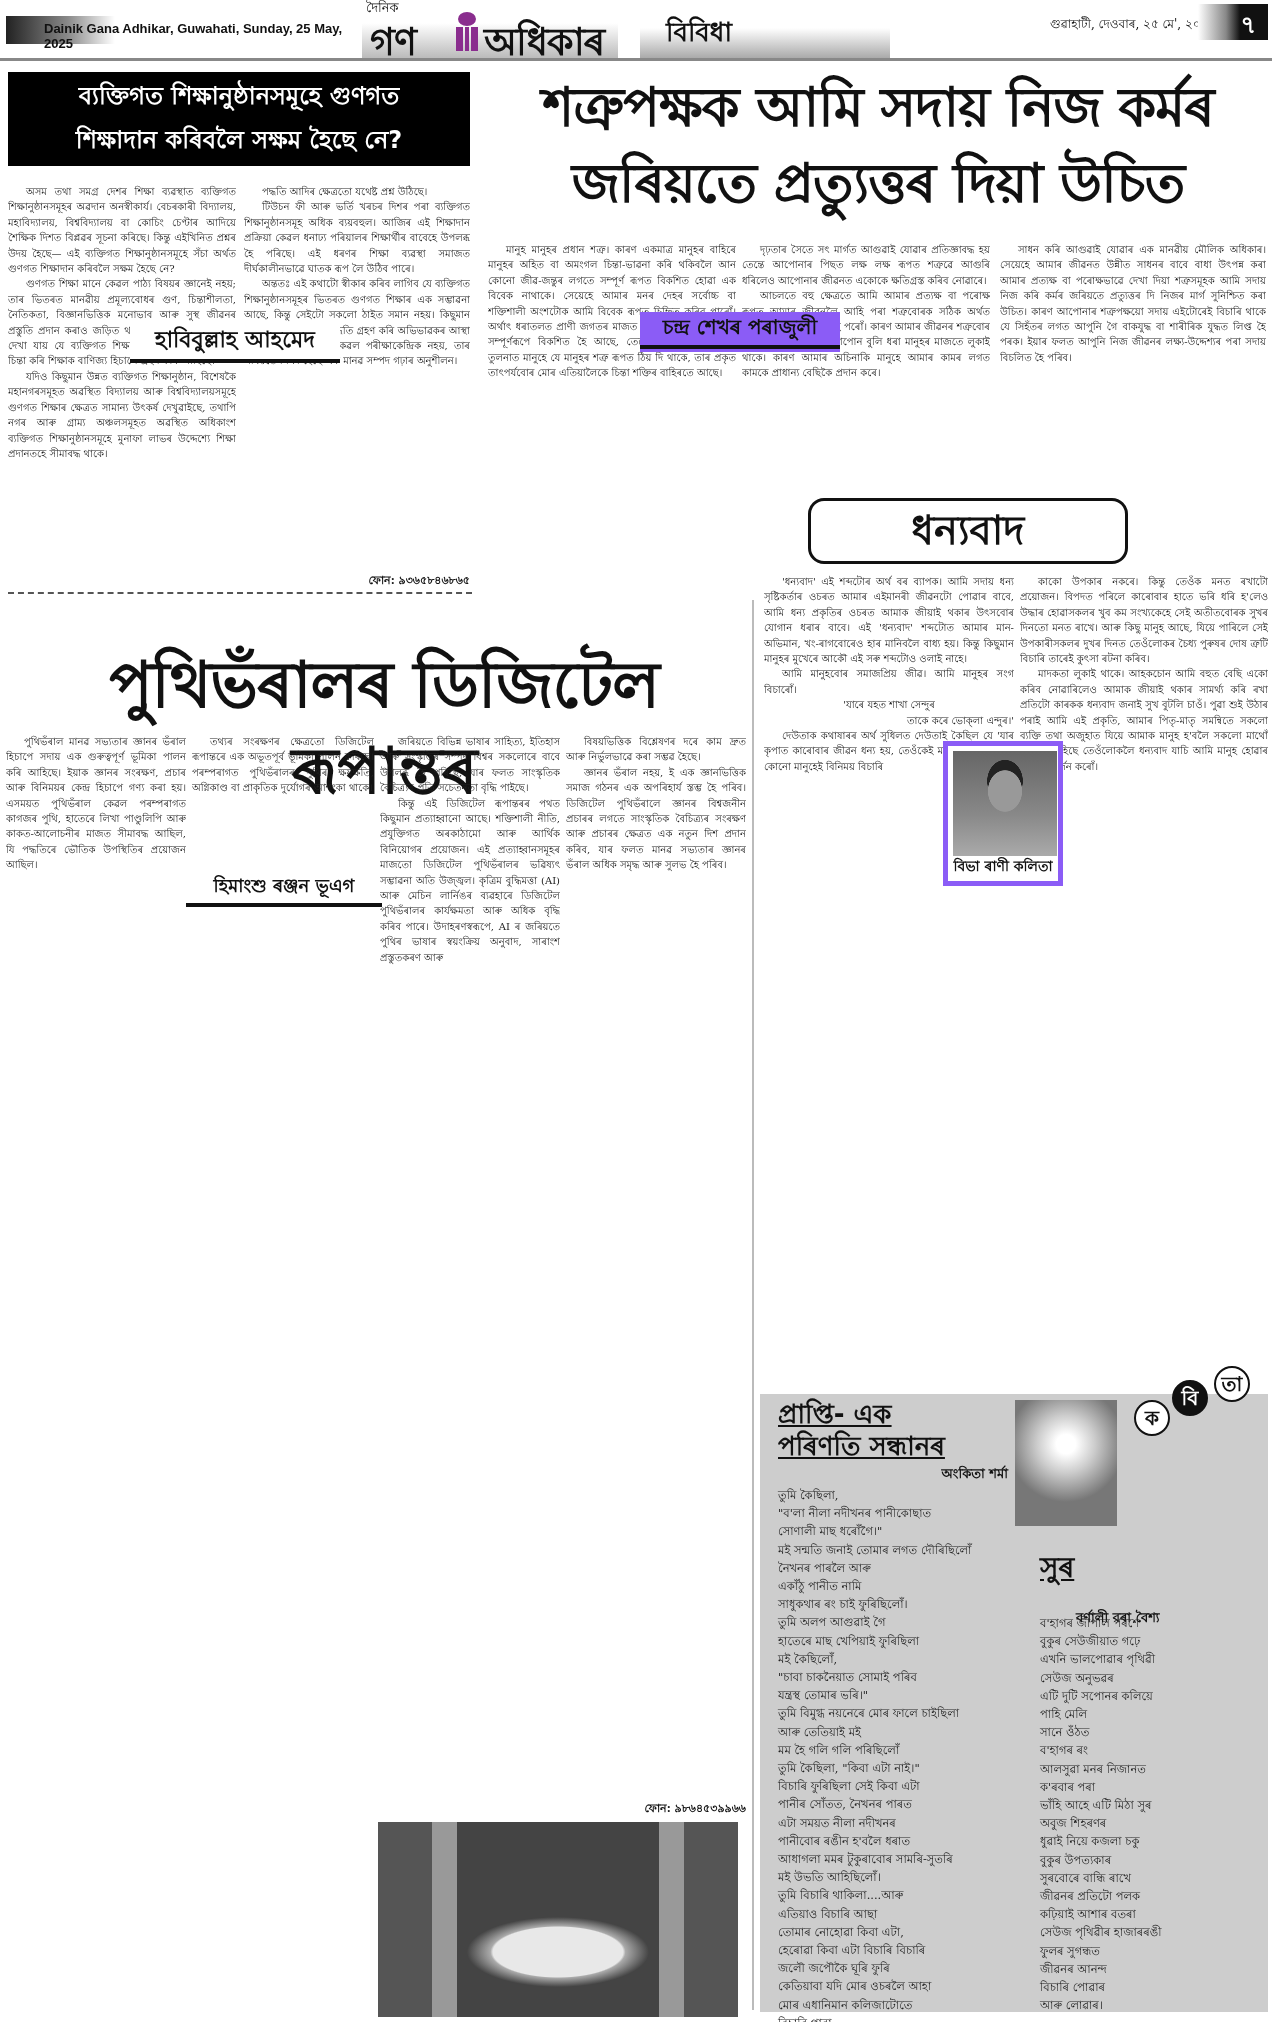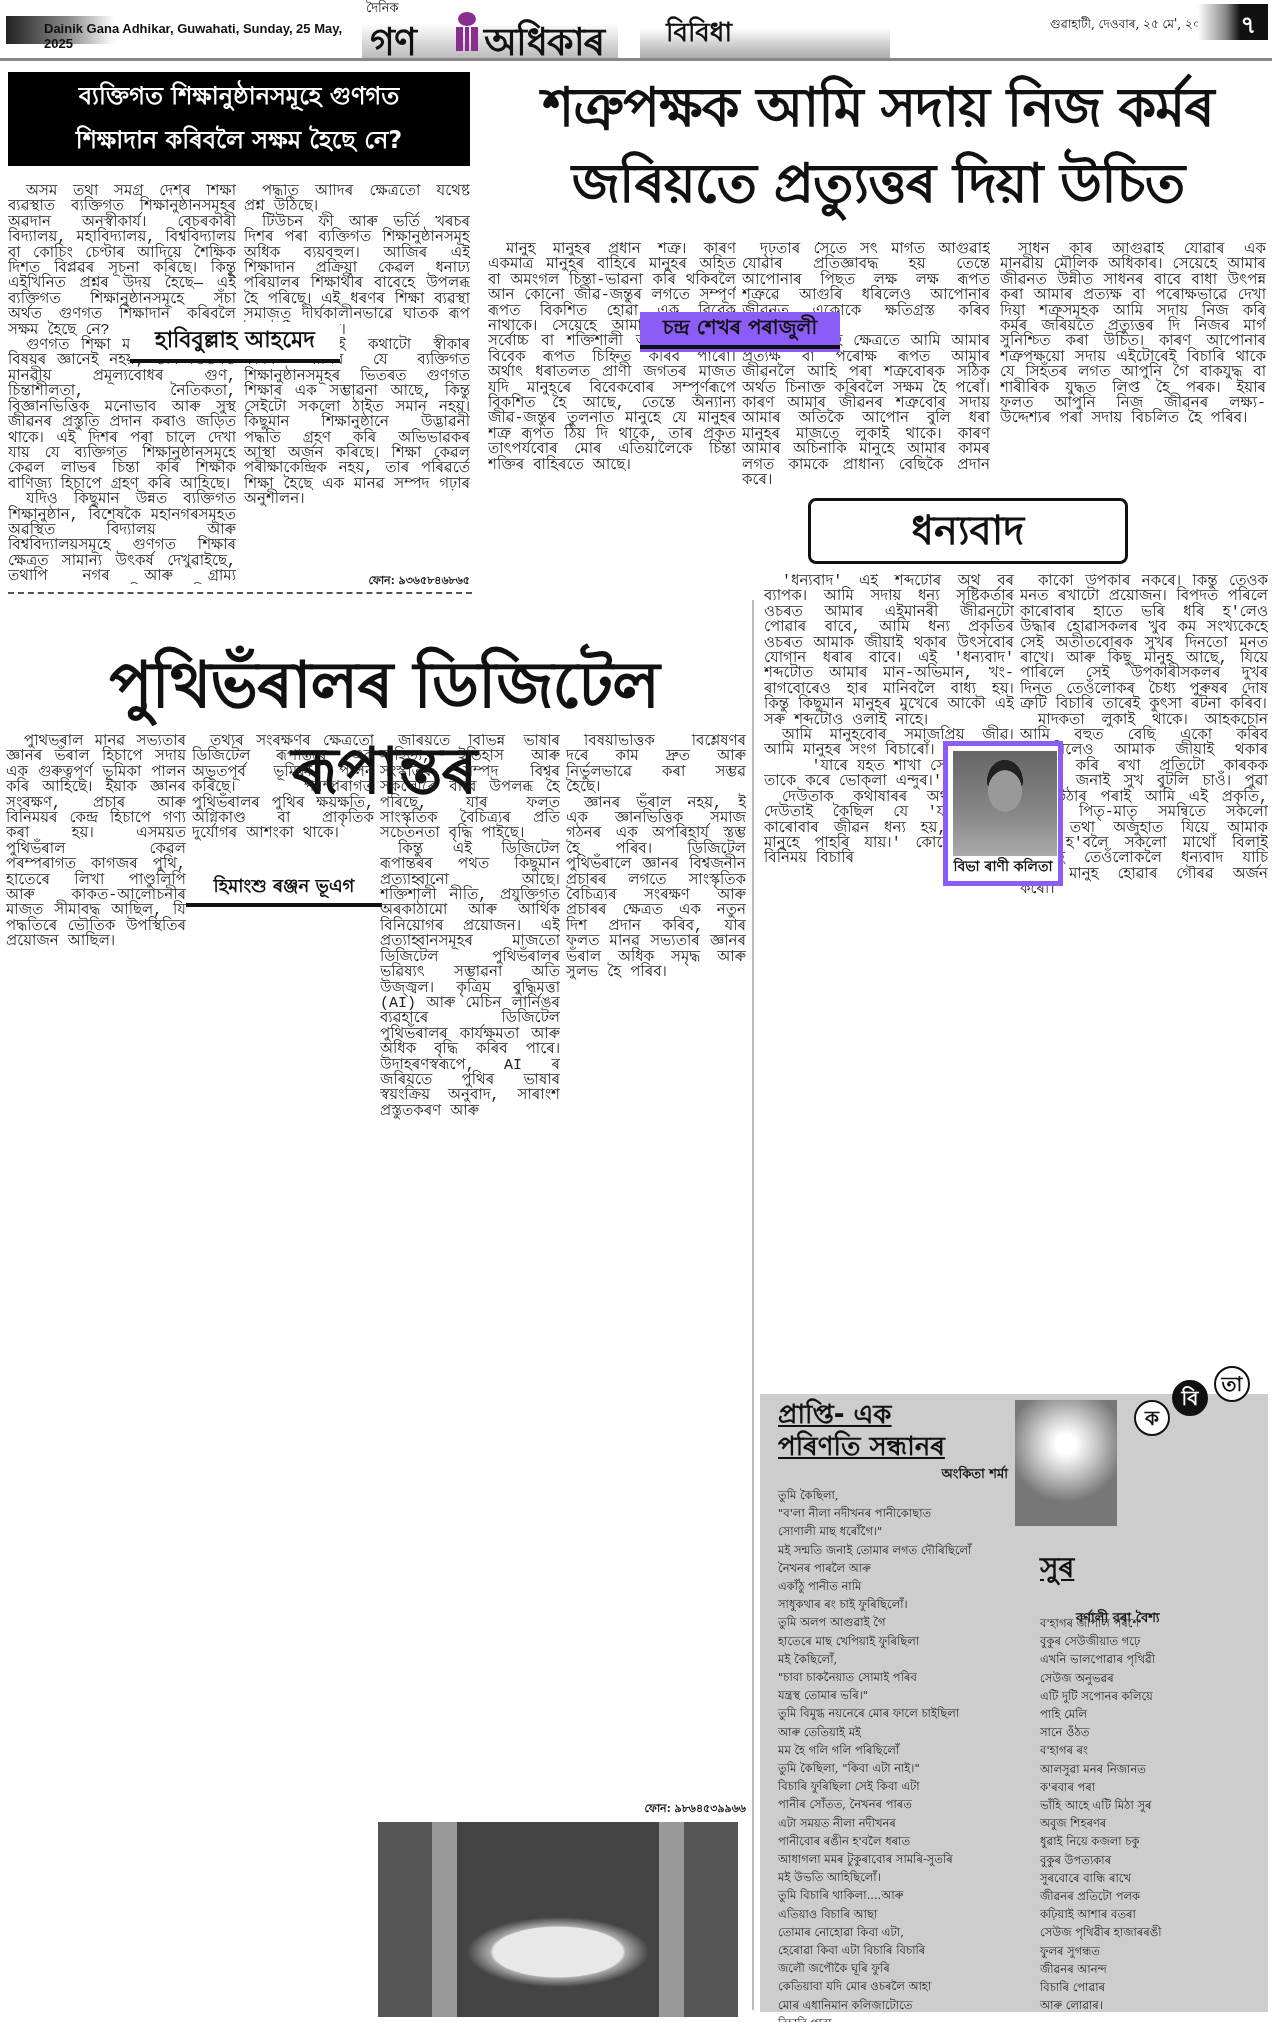"অসম তথা সমগ্ৰ দেশৰ শিক্ষা" .col-text { font-family: Liberation Mono, monospace -> none; font-size: 15px -> 10px }
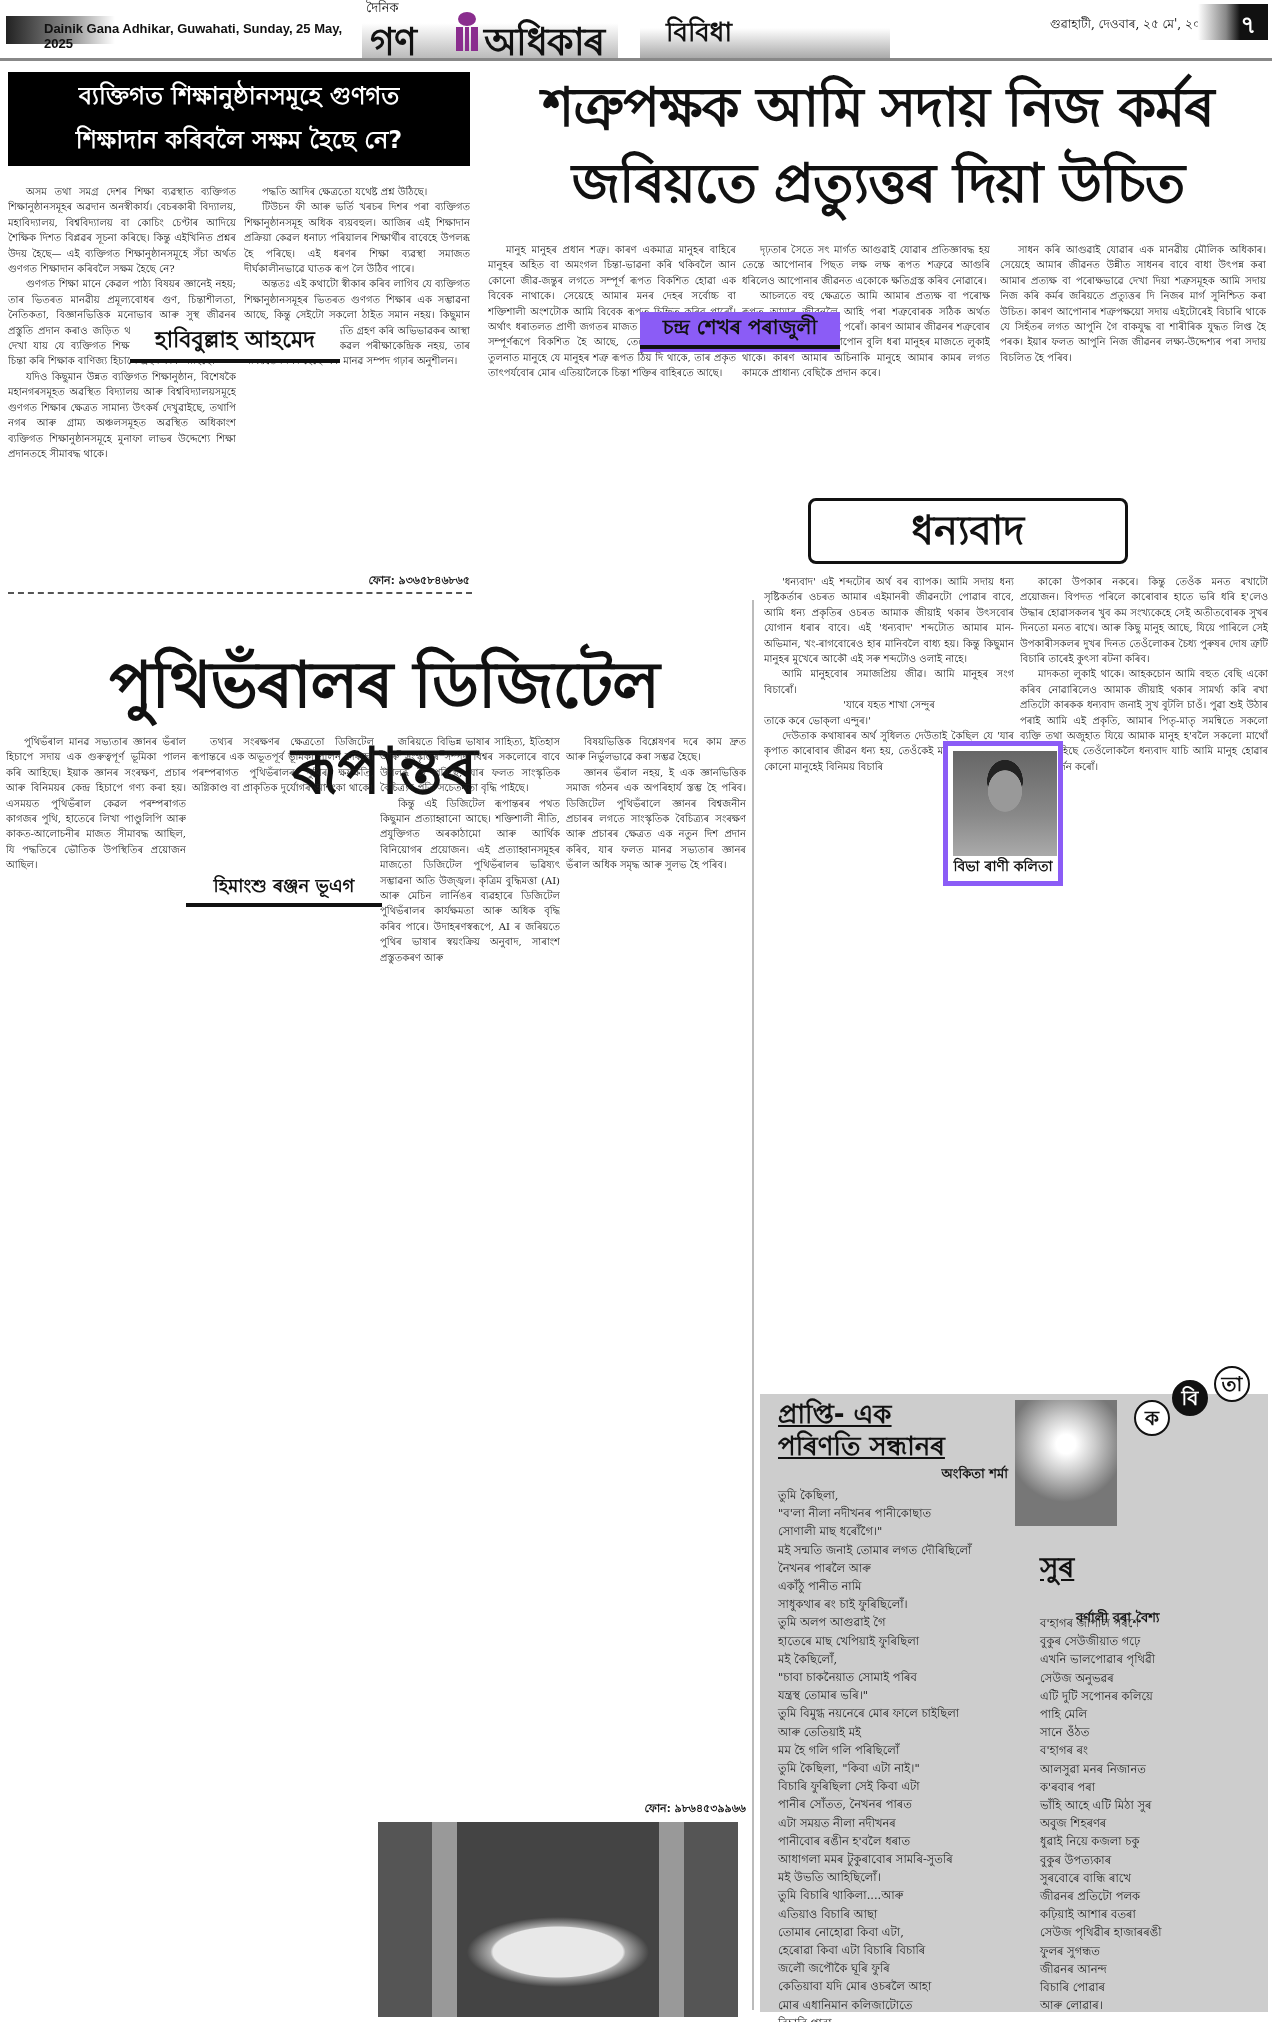"ধন্যবাদ" .thanks-box { border-radius: 8px -> 16px }
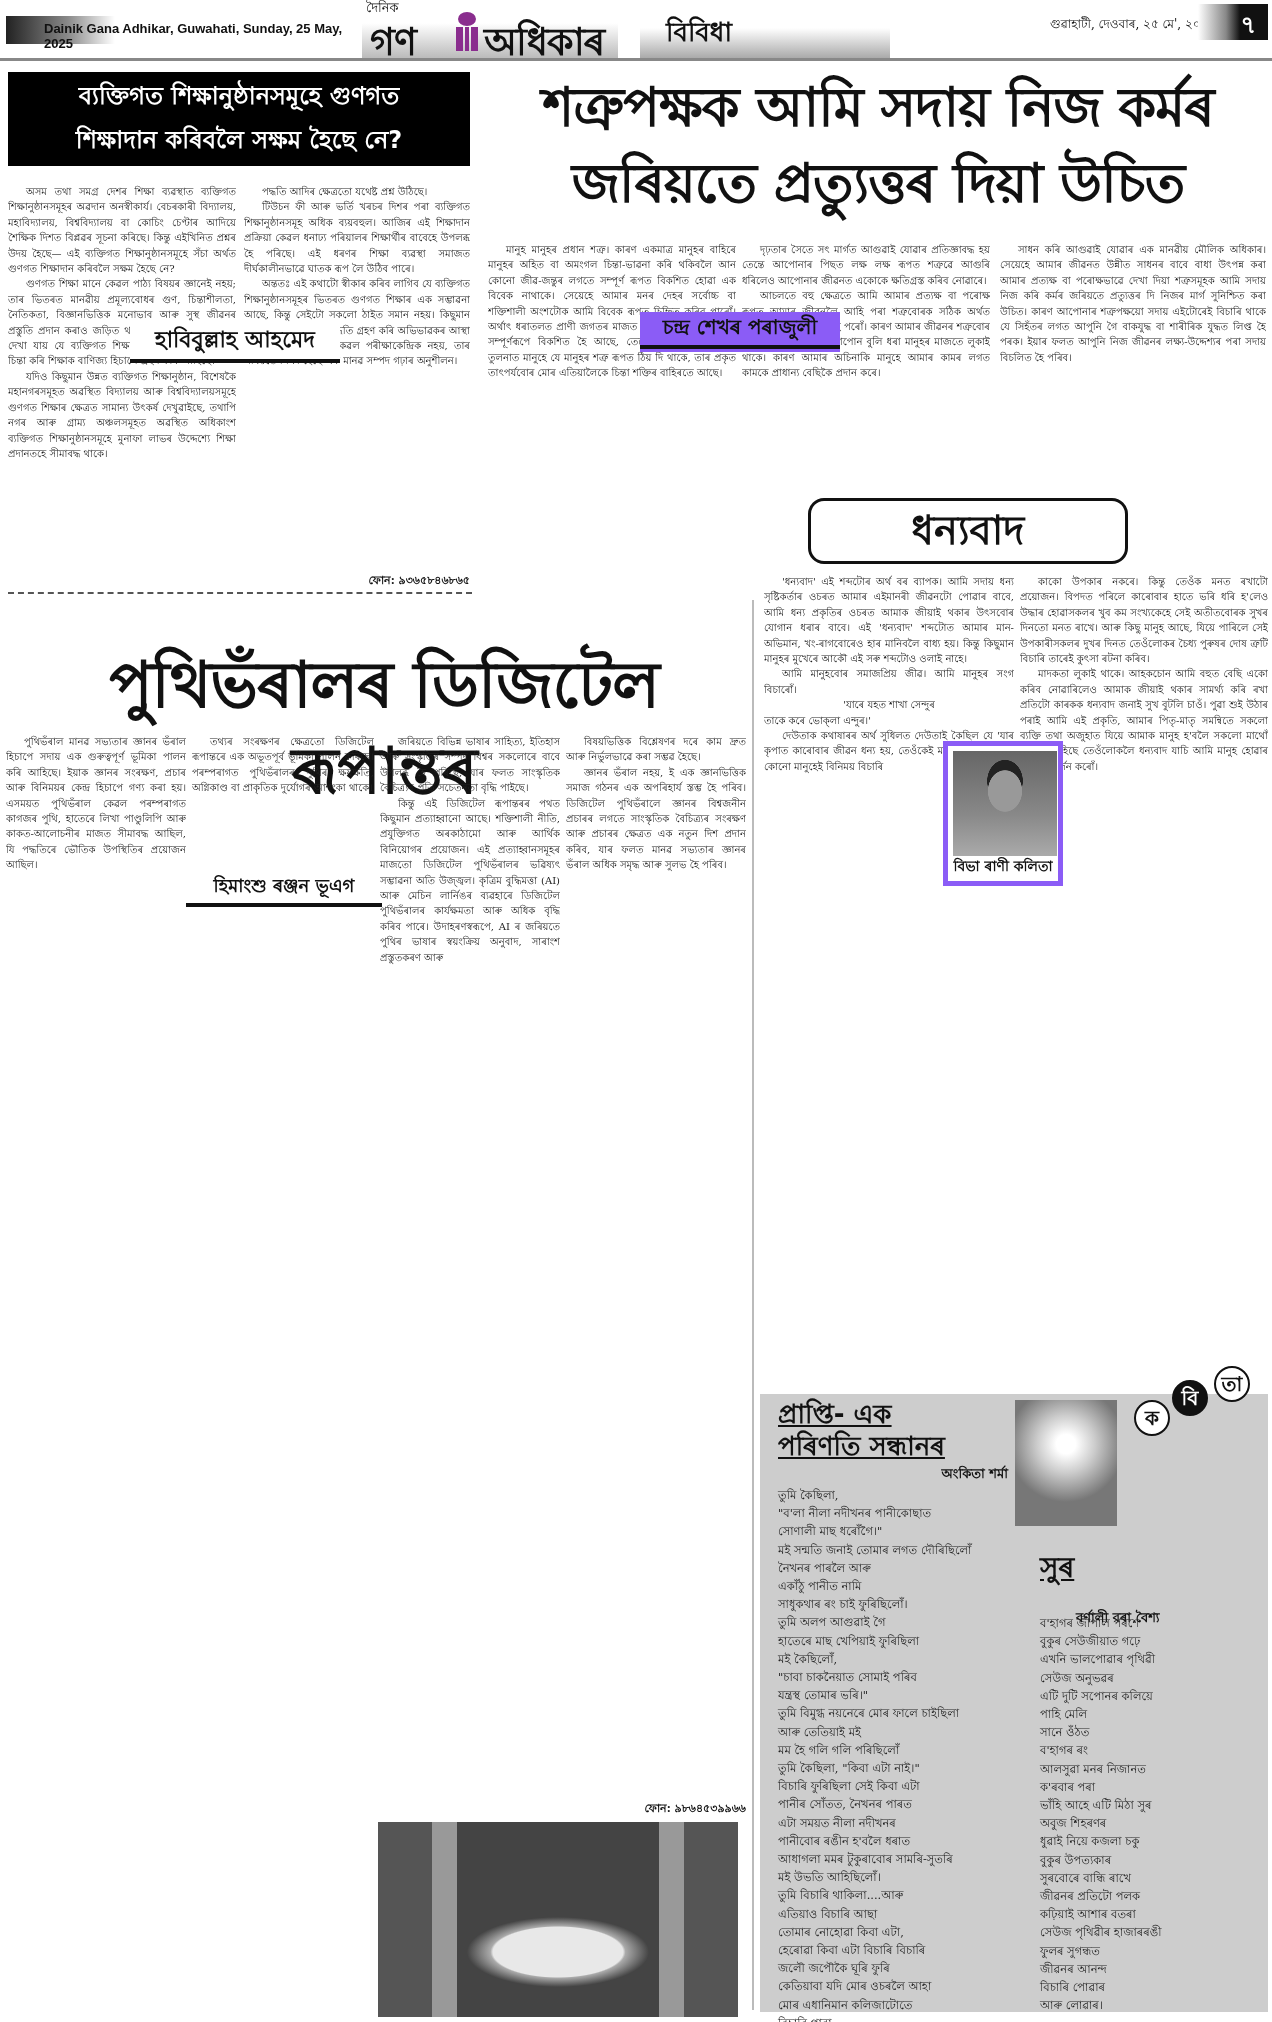"তাকে কৰে ভোক্‌লা এন্দুৰ।'" p { text-align: left -> right }
